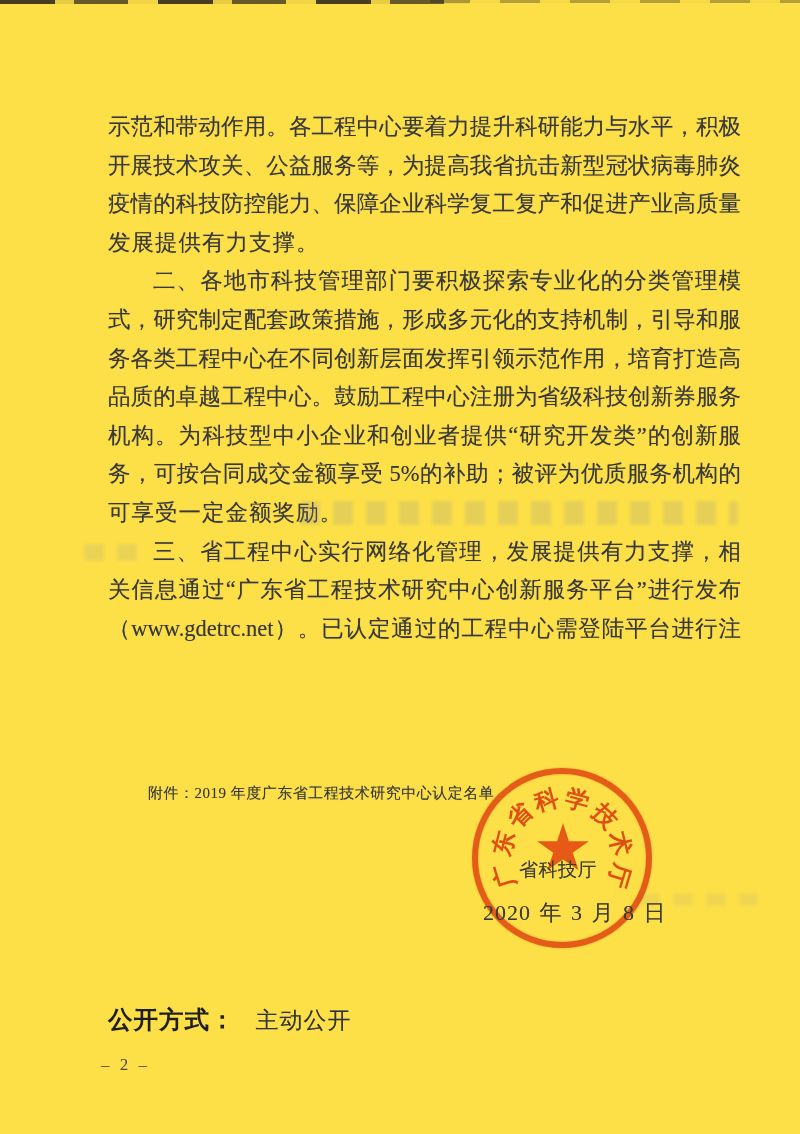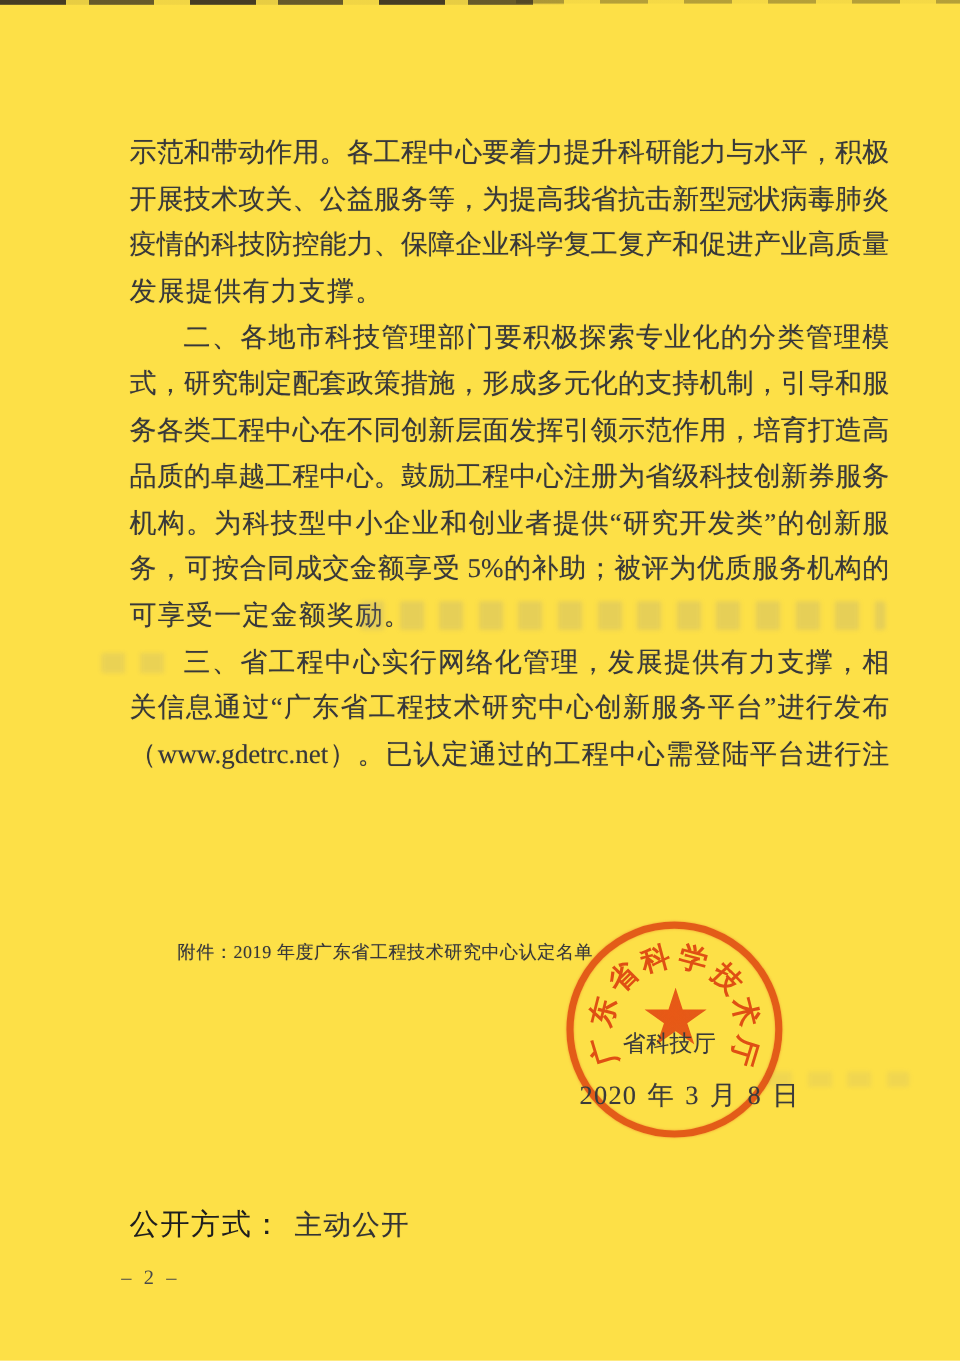"公开方式：" .disclosure .lab { font-weight: normal -> bold }
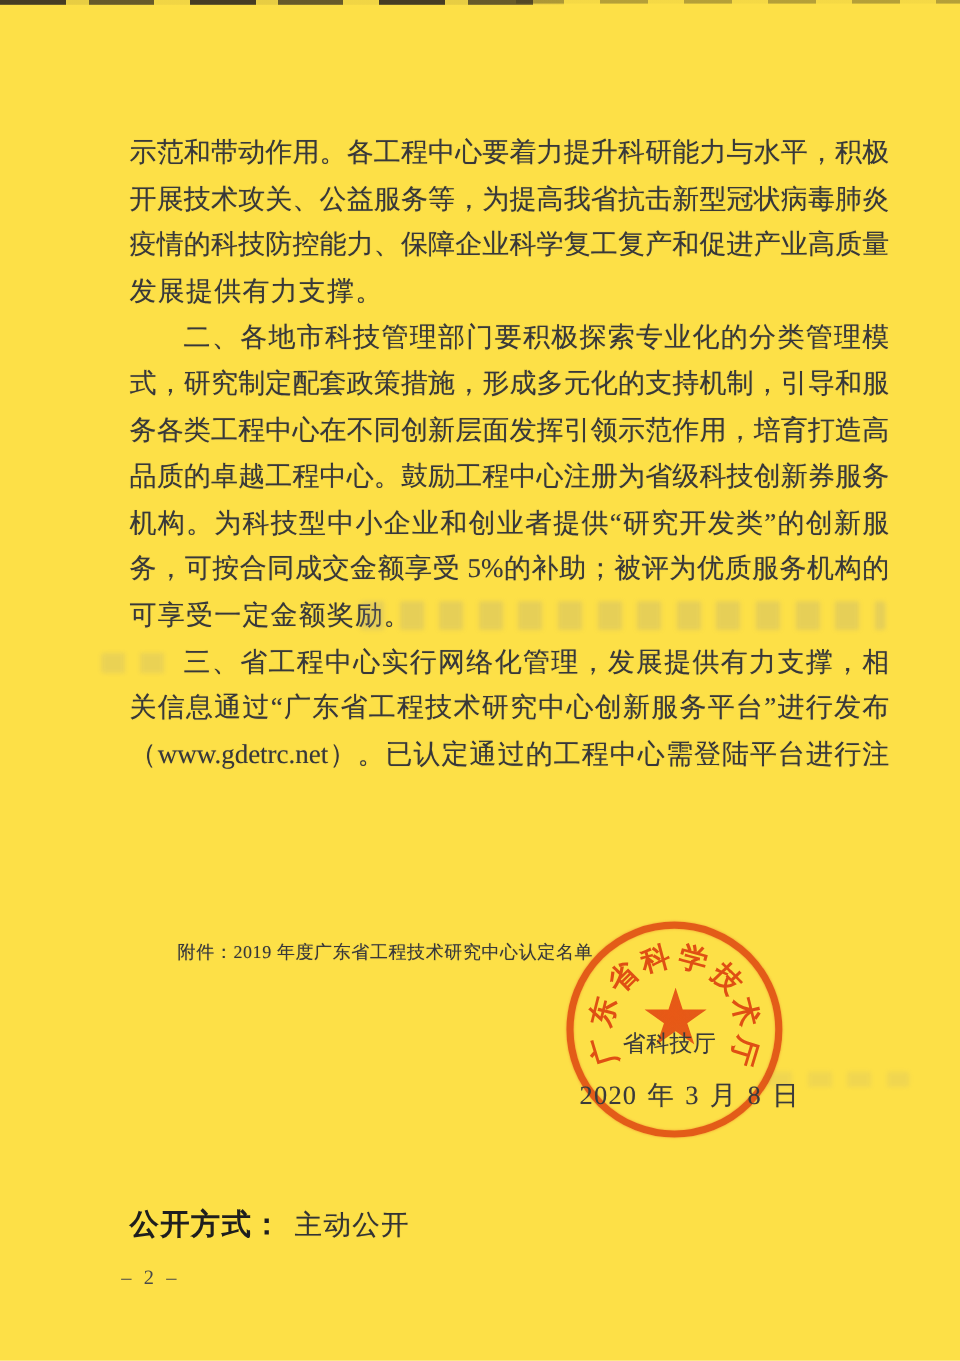"主动公开" .disclosure .val { margin-left: 10px -> 20px }
